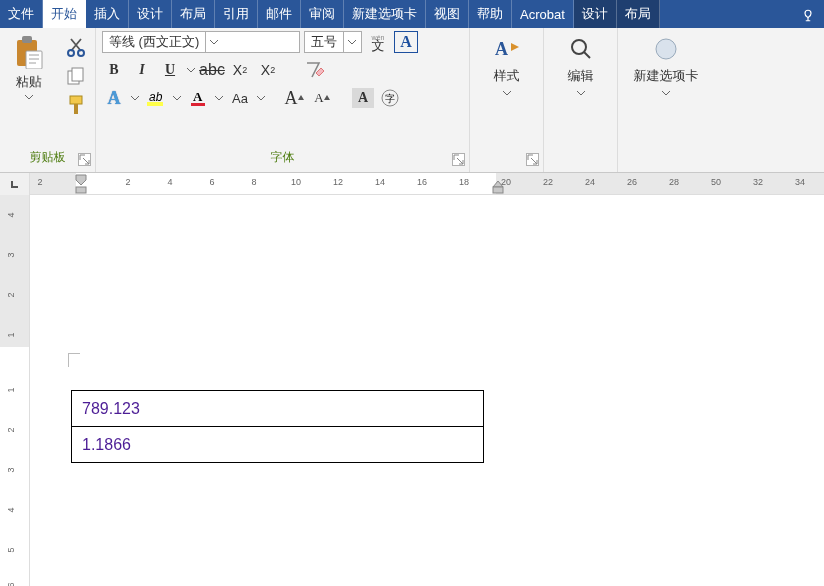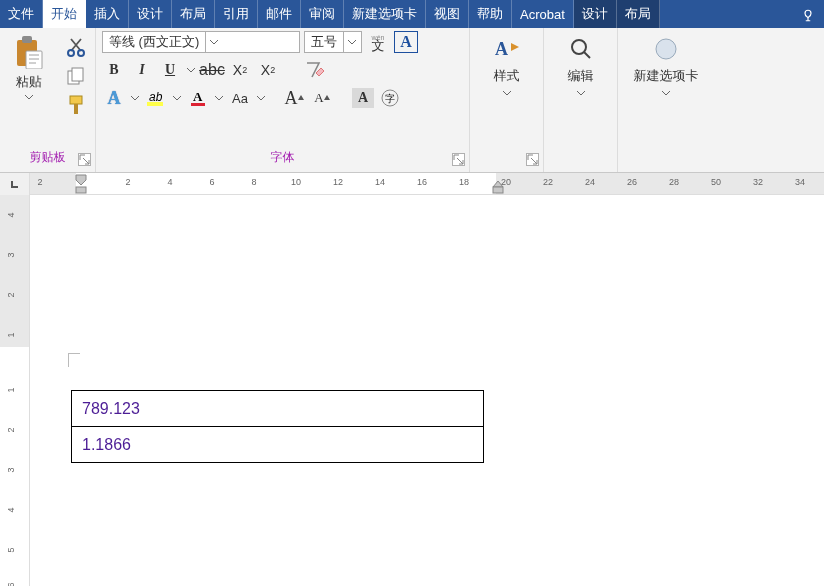"剪贴板" .group-label { color: #a21caf -> #4d7c0f }
